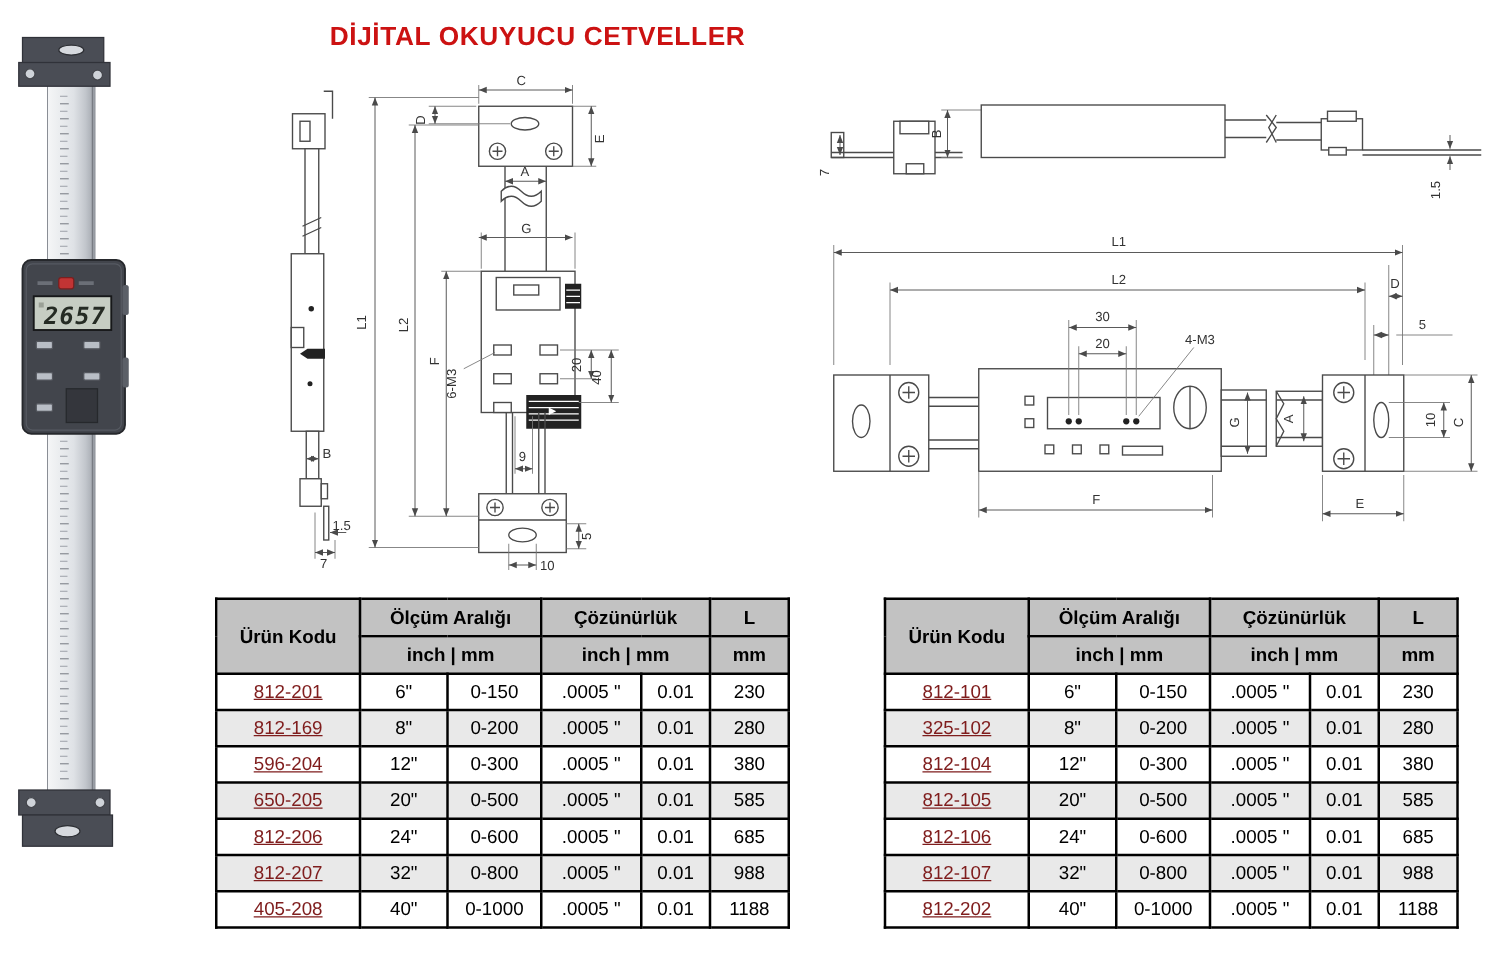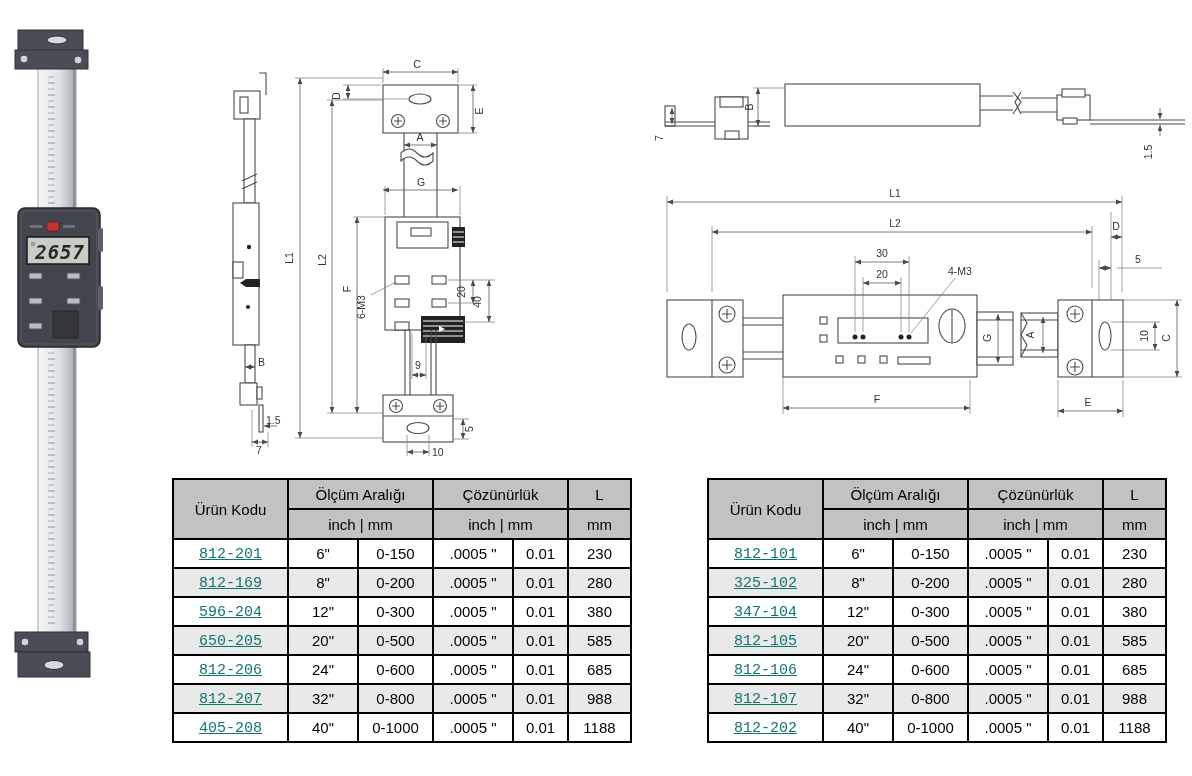"DİJİTAL OKUYUCU CETVELLER" div.title { html: none -> <div>DİJİTAL OKUYUCU CETVELLER</div> }
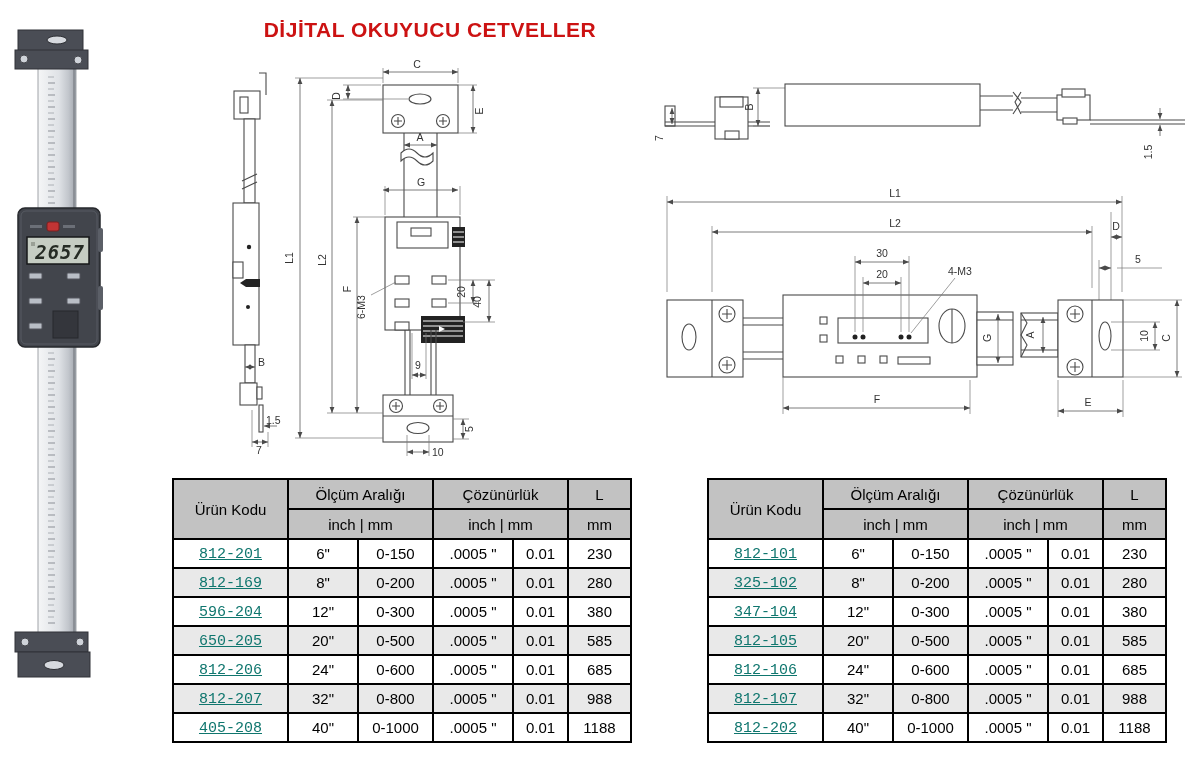"Ölçüm Aralığı" table.spec th { font-weight: normal -> bold }
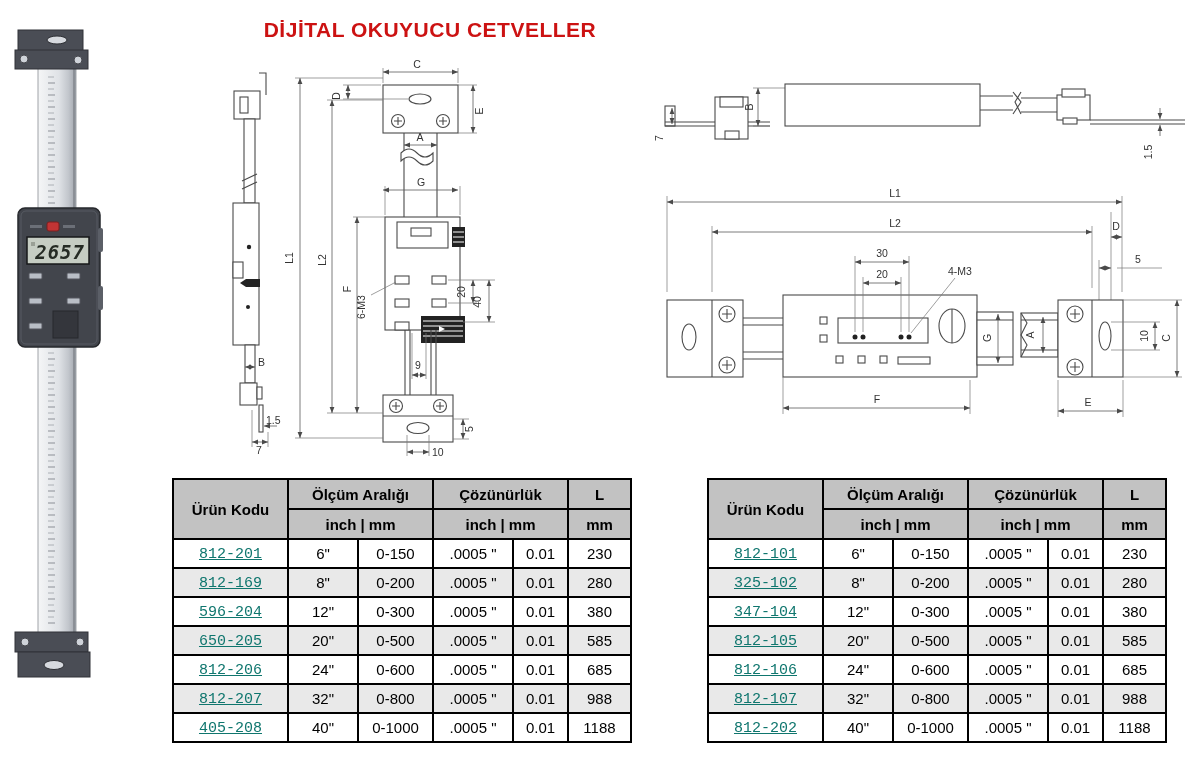"812-201" table.spec a { color: #0f766e -> #7f1d1d; font-family: Liberation Mono, monospace -> none }
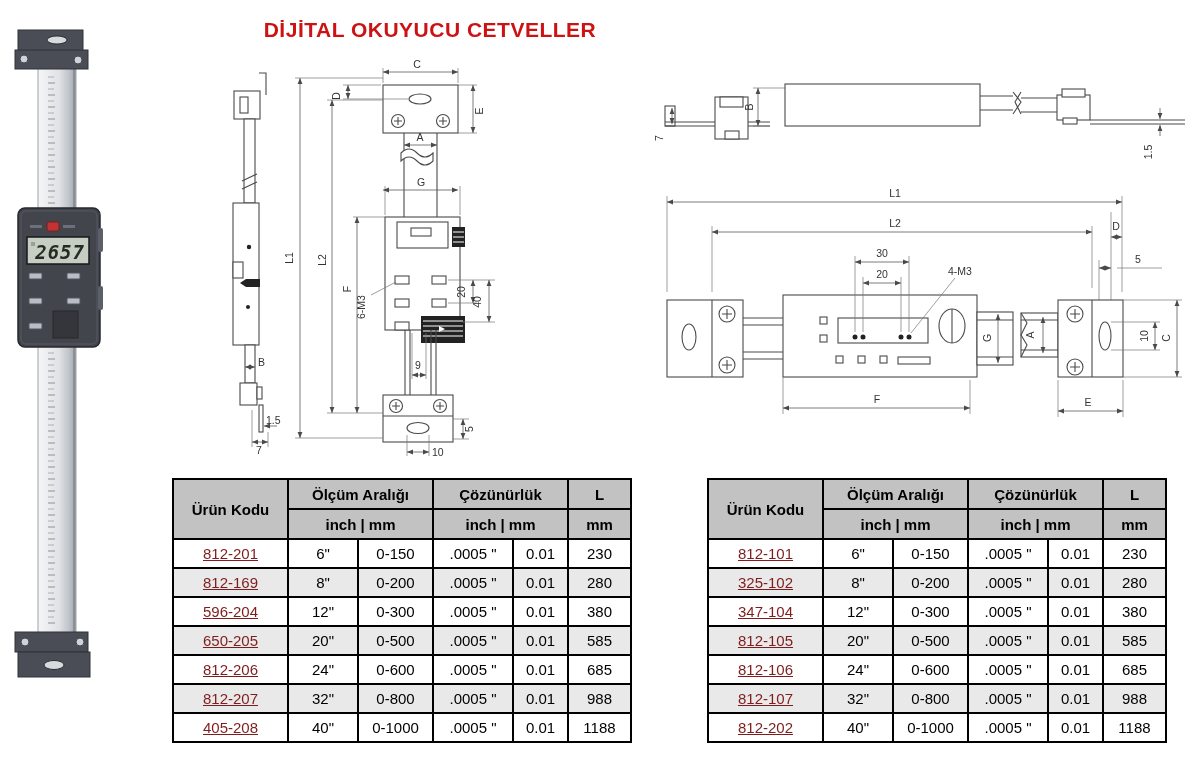"347-104" a { text: 347-104 -> 812-104 }
